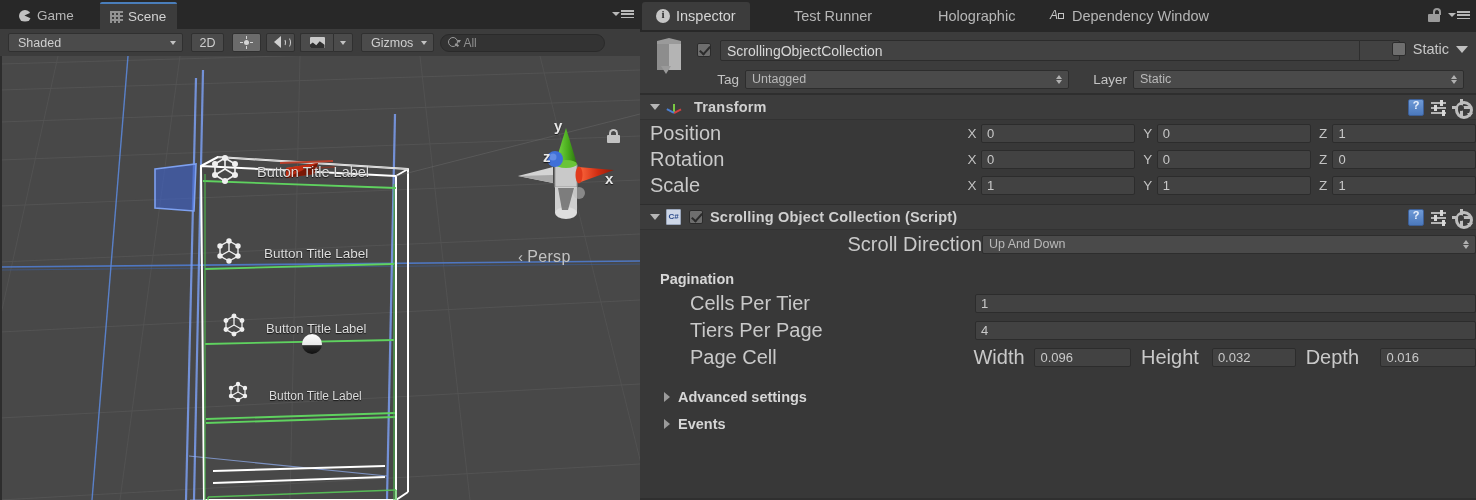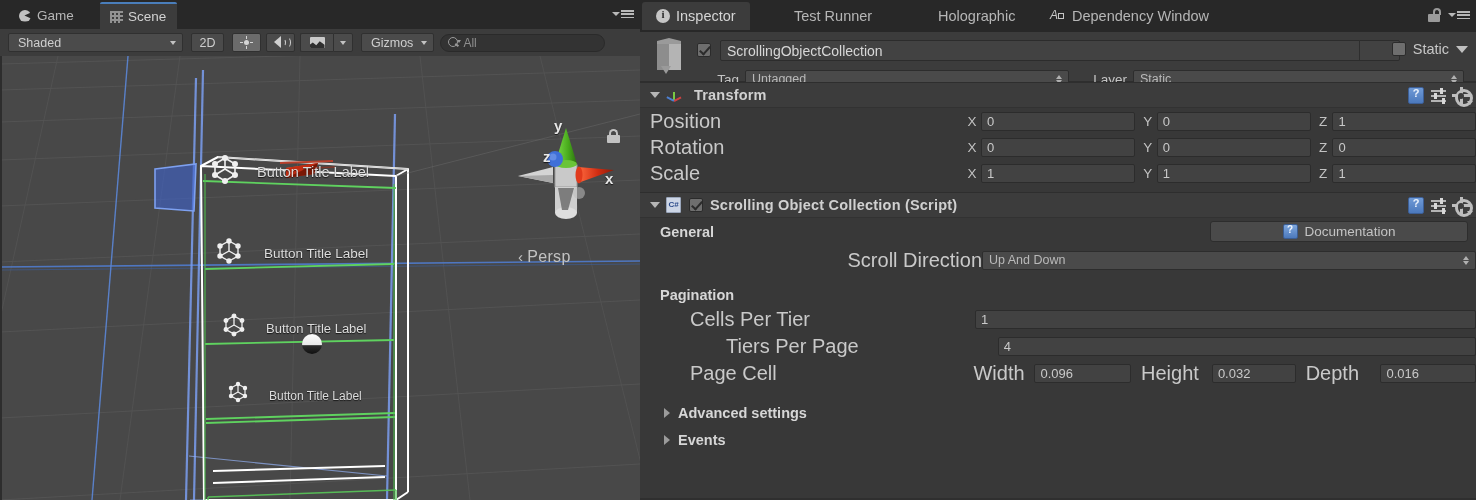"ScrollingObjectCollection" #obj-header { height: 50px -> 62px }
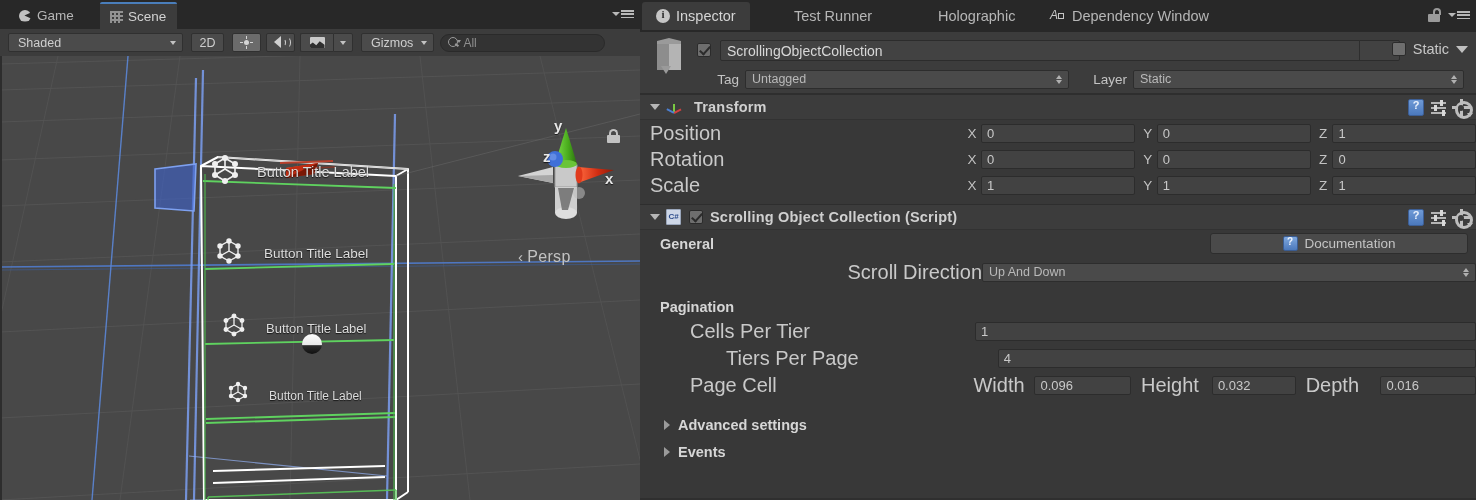"General" div.prop-row { html: <div> <span>General</span> <div> <span></span> <span>Documentation</span> </div> </div> -> none }
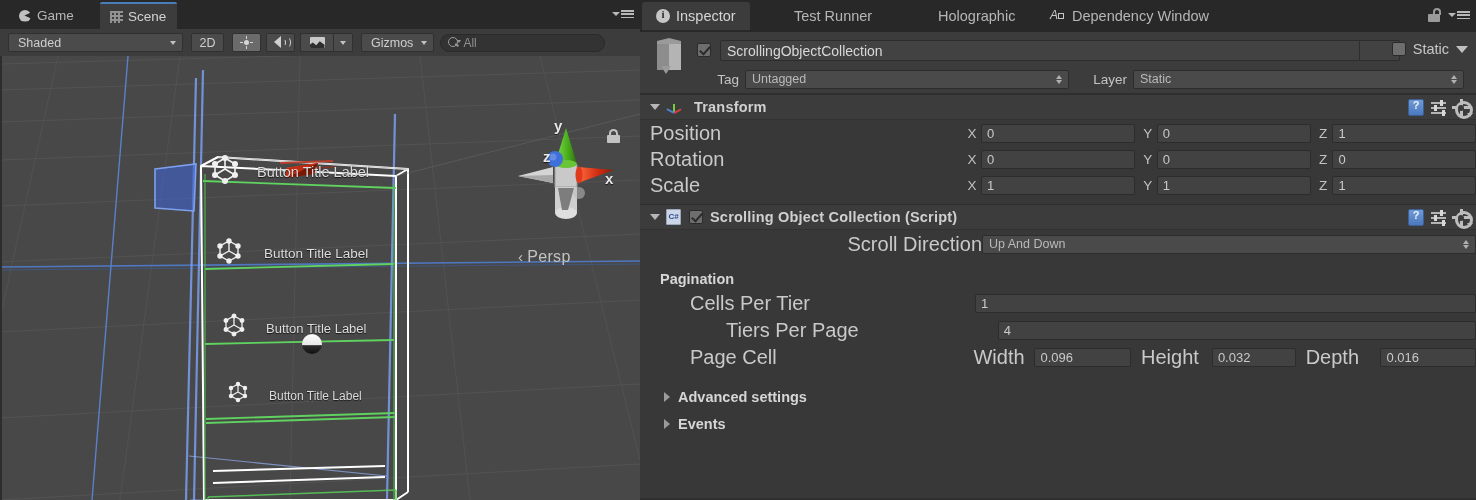"Tiers Per Page" div.prop-row { margin-left: 36px -> none }
